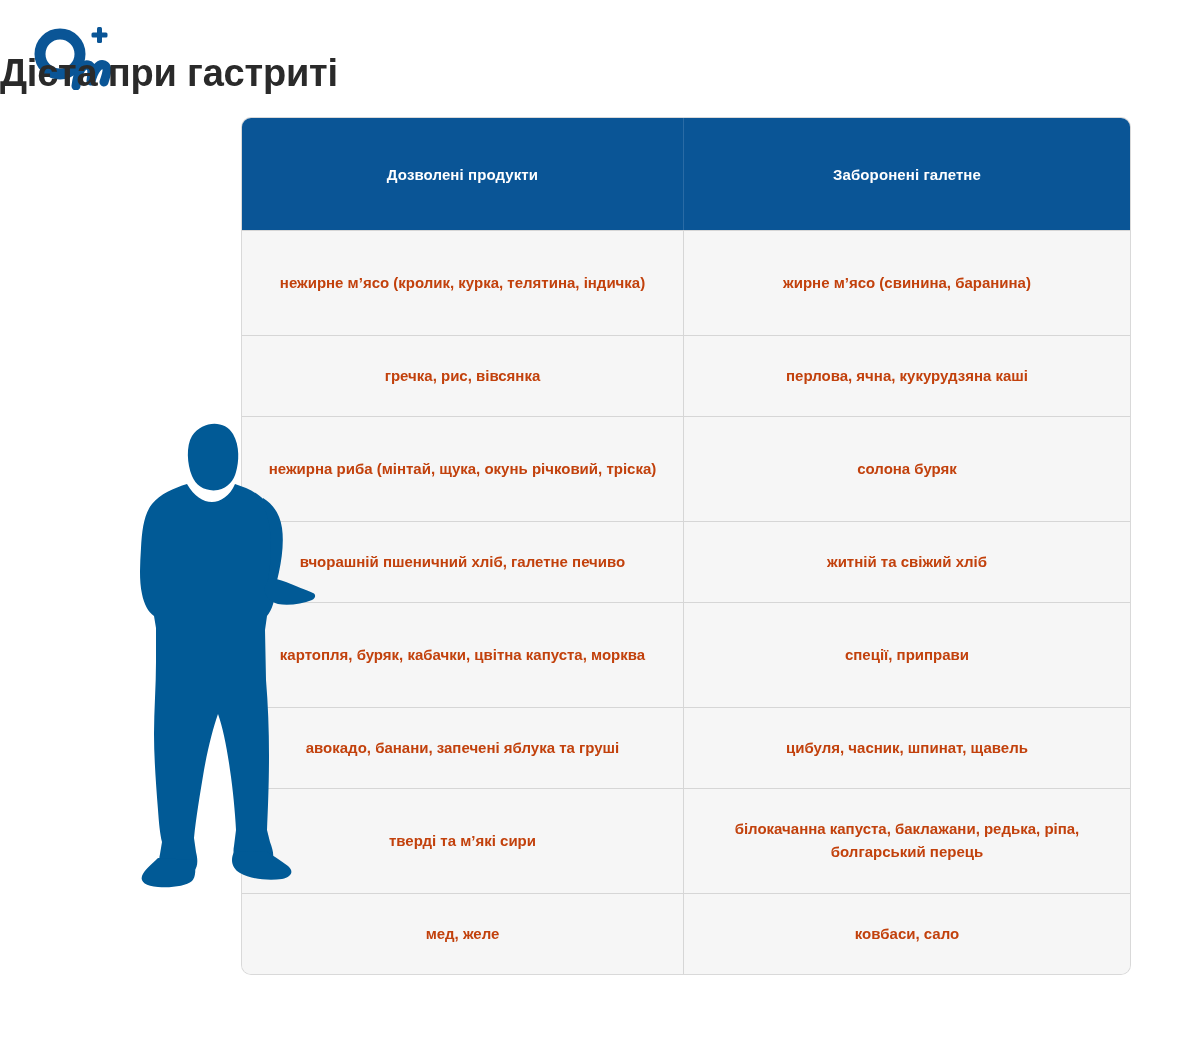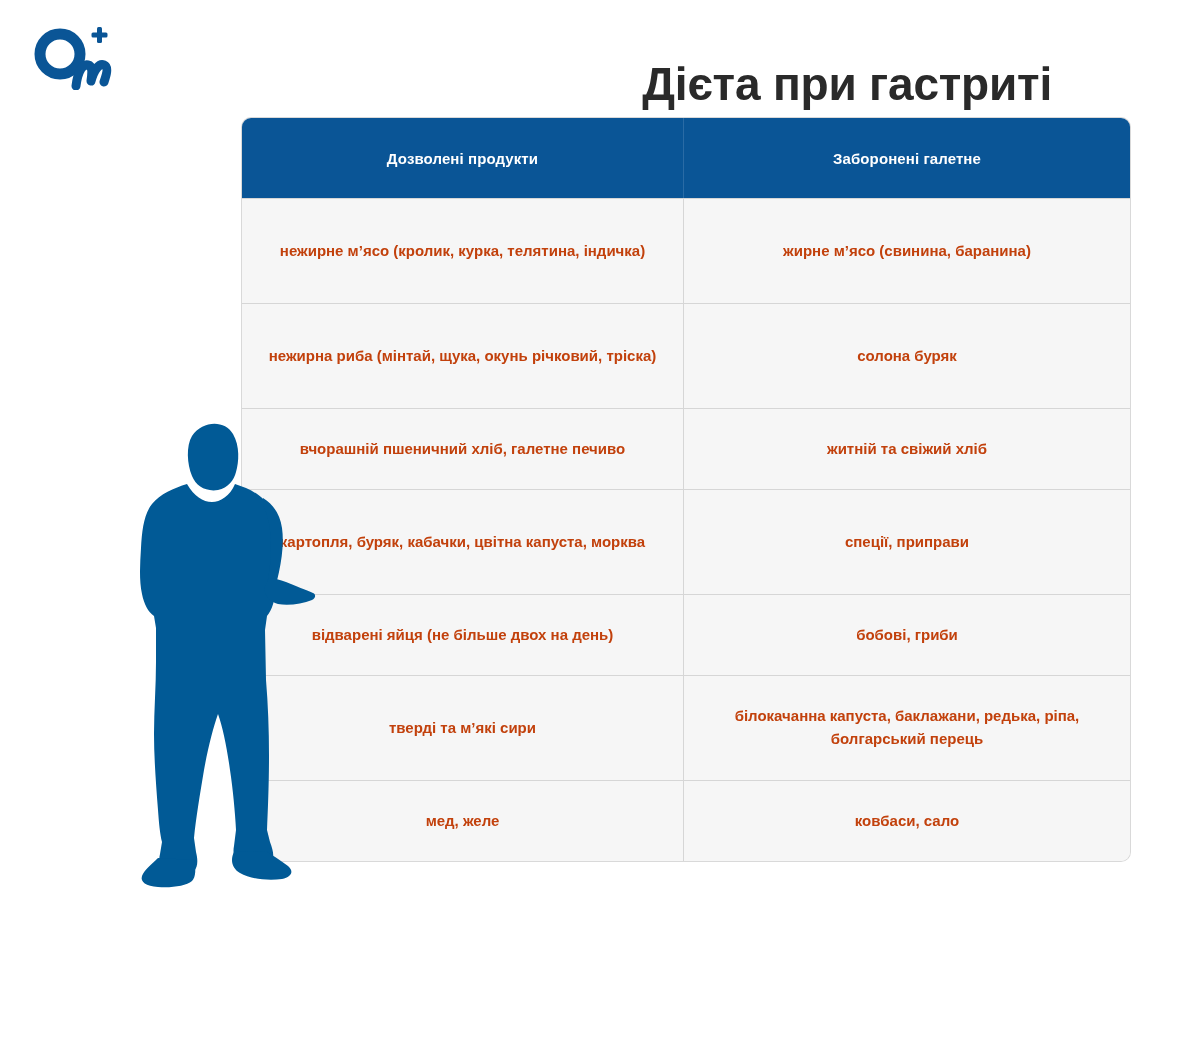"Дієта при гастриті" .page-title { font-size: 46px -> 38px; text-align: right -> left }
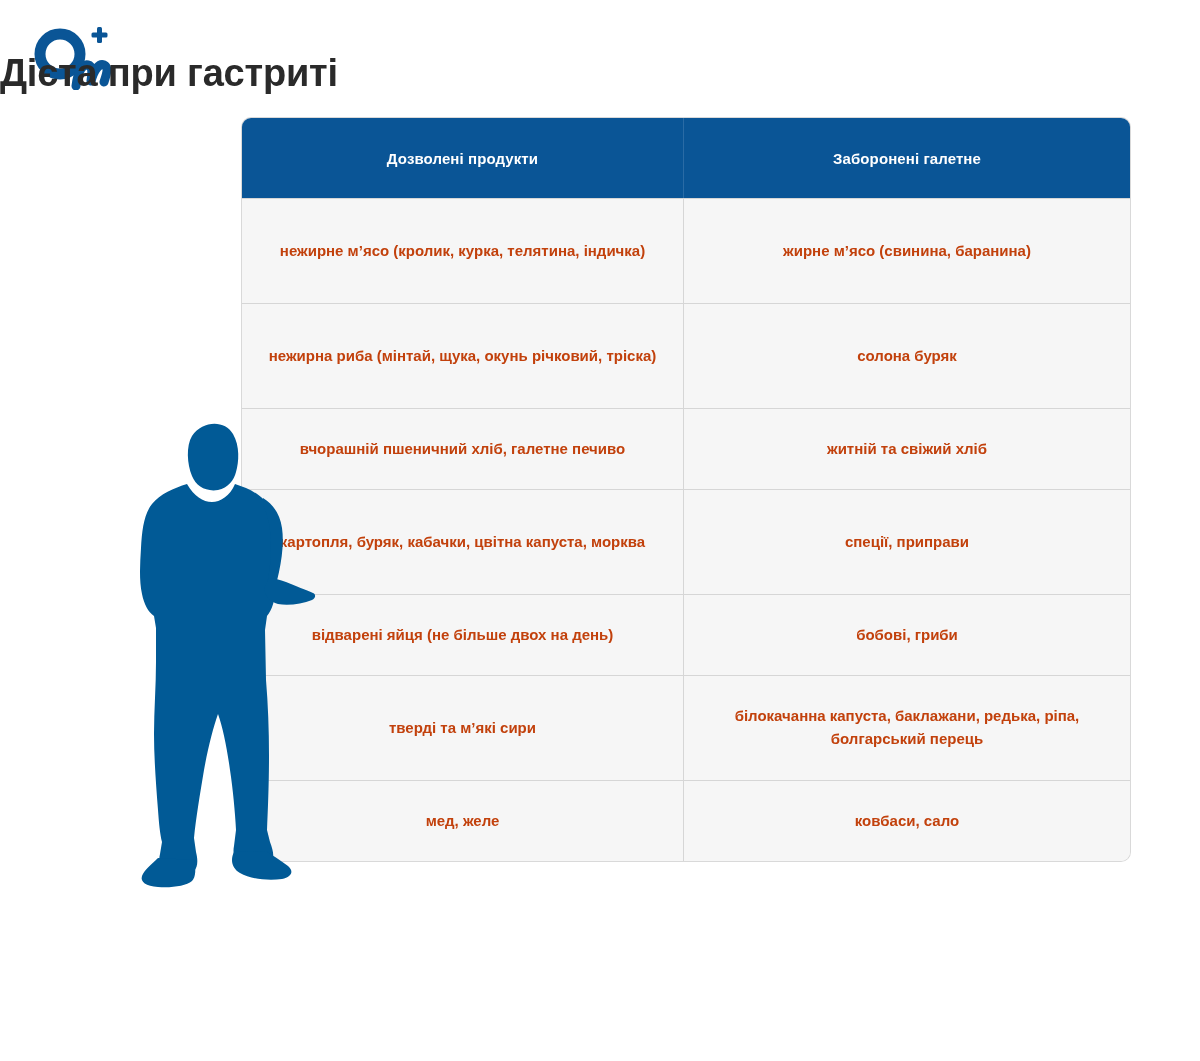"Дозволені продукти" table.diet-table thead th { padding: 6px 18px -> 22px 18px }
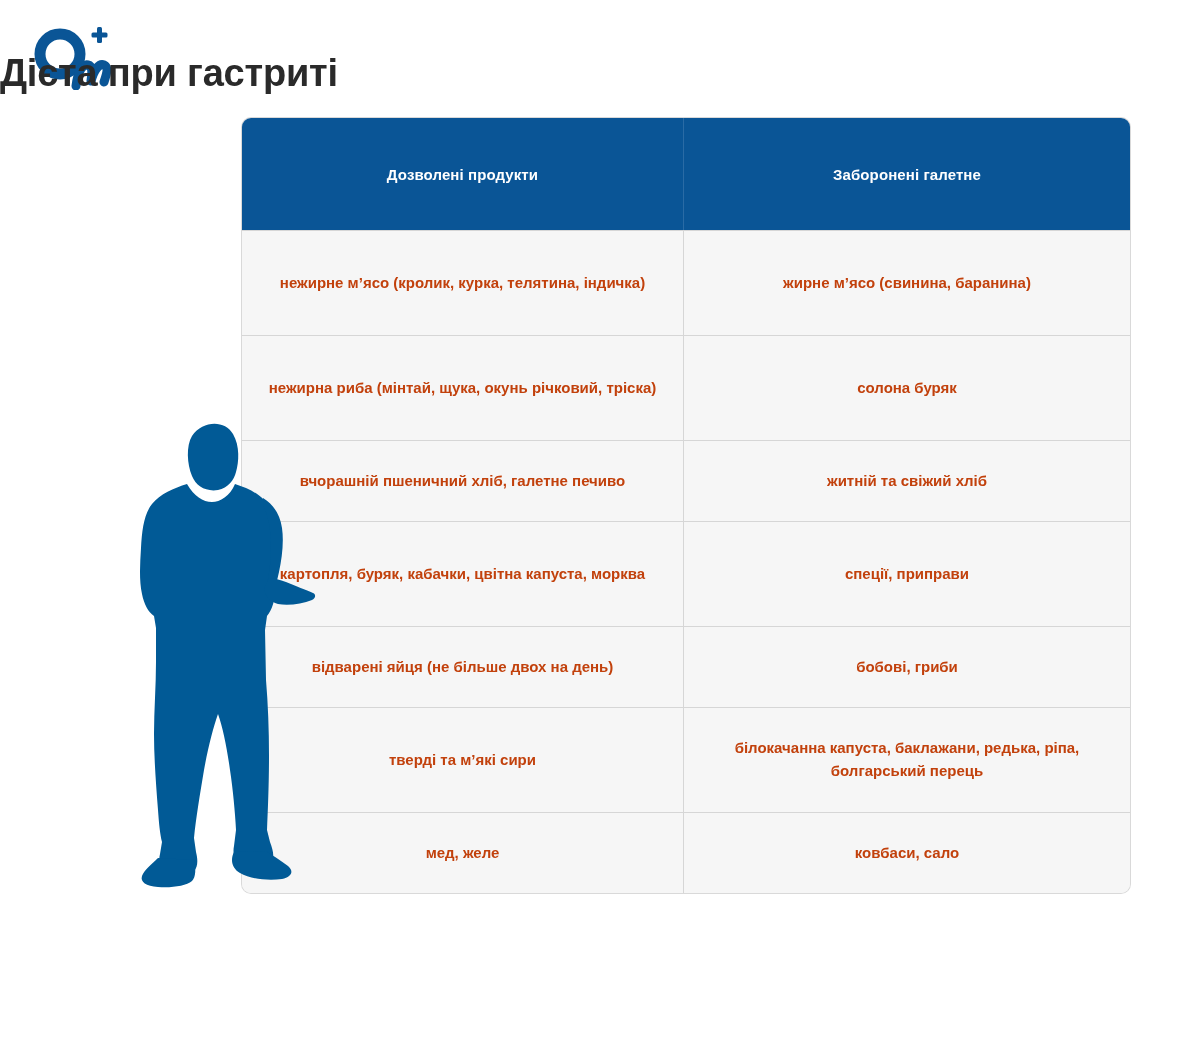"гречка, рис, вівсянка" tr { html: none -> <tr> <td>гречка, рис, вівсянка</td> <td>перлова, ячна, кукурудзяна каші</td> </tr> }
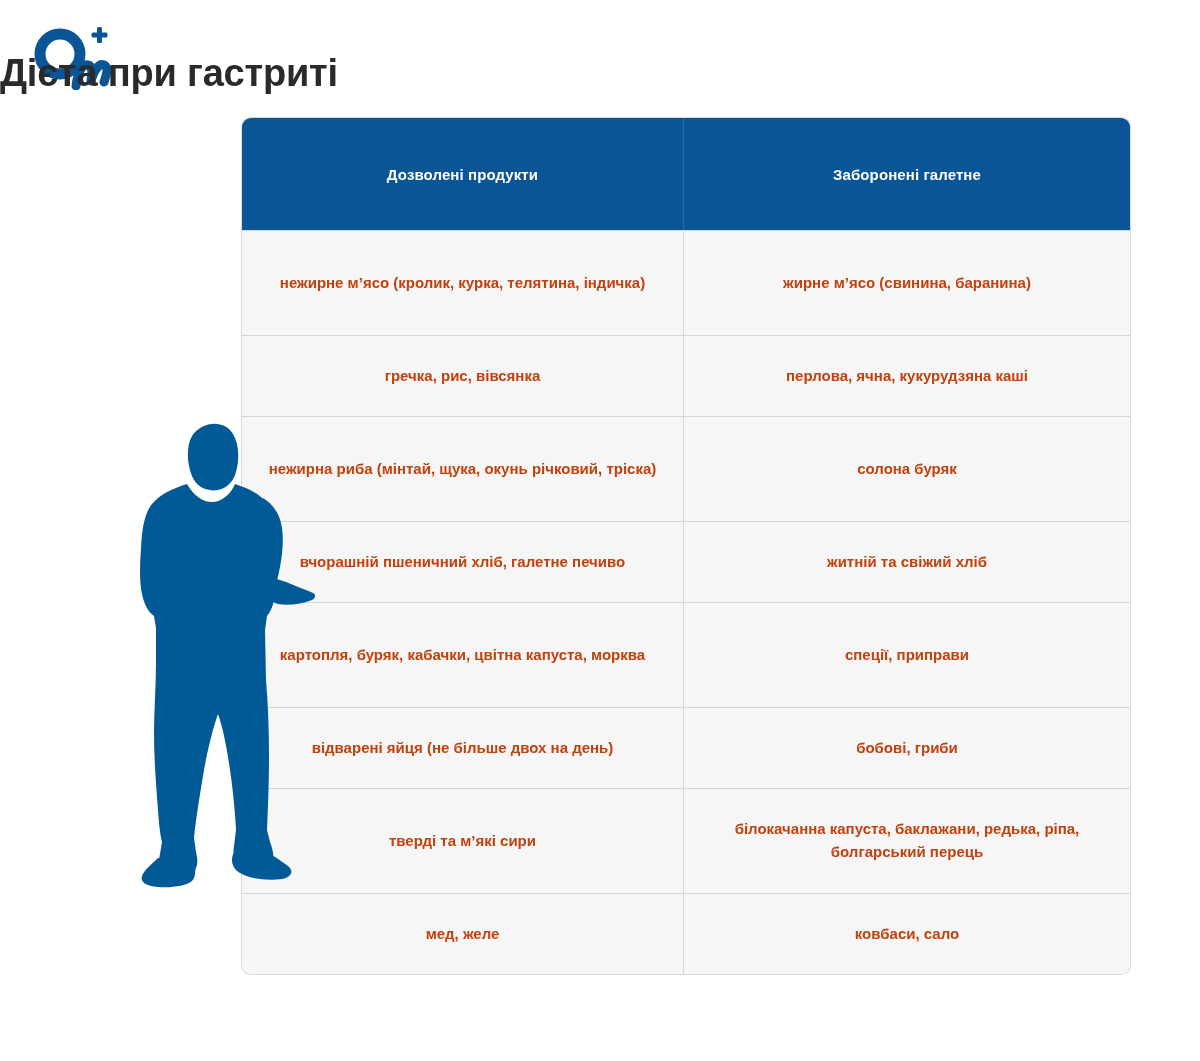"авокадо, банани, запечені яблука та" tr { html: none -> <tr> <td>авокадо, банани, запечені яблука та груші</td> <td>цибуля, часник, шпинат, щавель</td> </tr> }
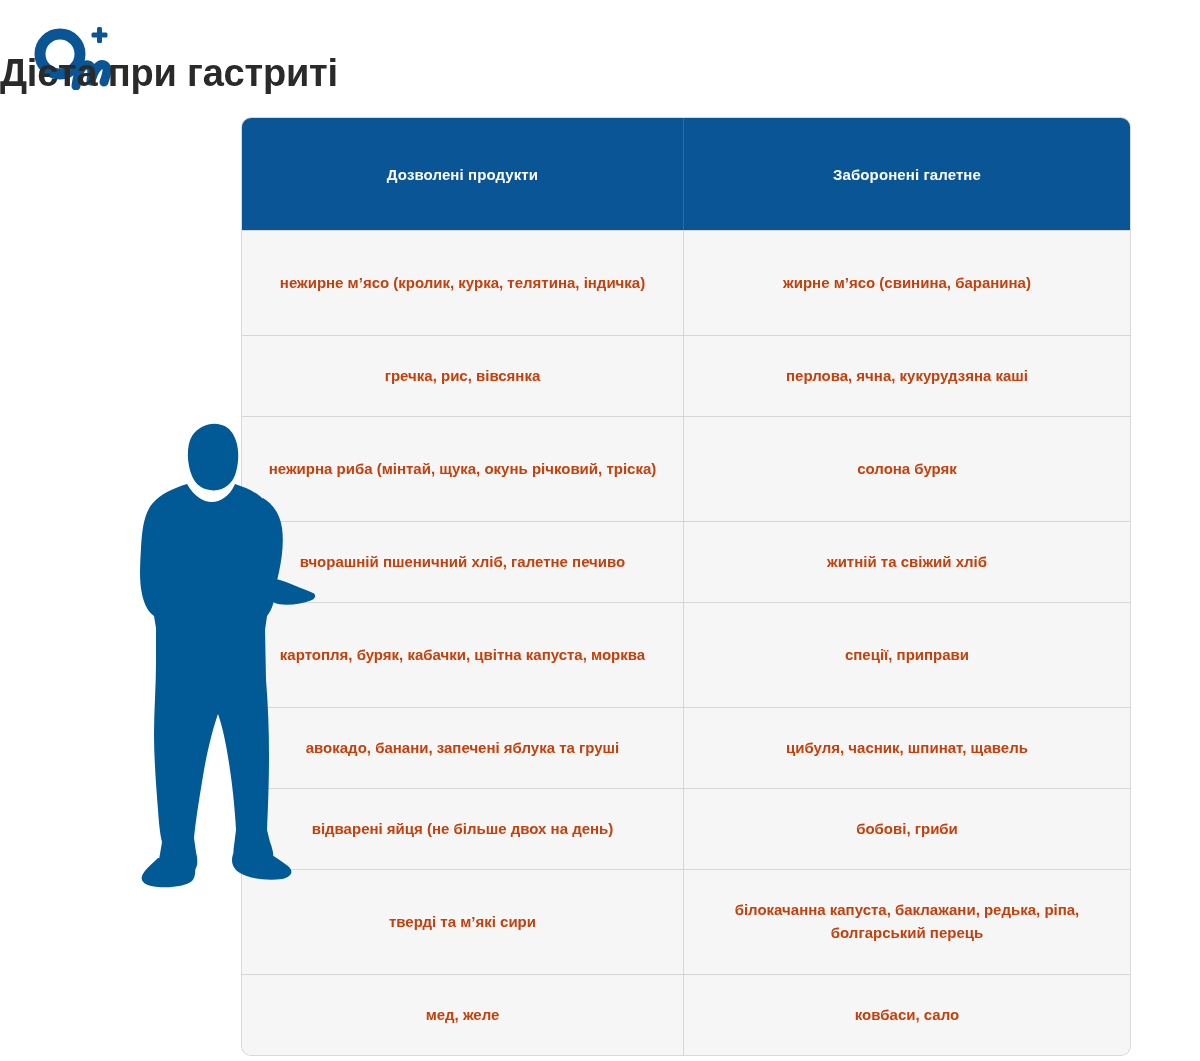"відварені яйця (не більше двох" tr { html: <tr> <td>відварені яйця (не більше двох на день)</td> <td>бобові, гриби</td> </tr> -> none }
